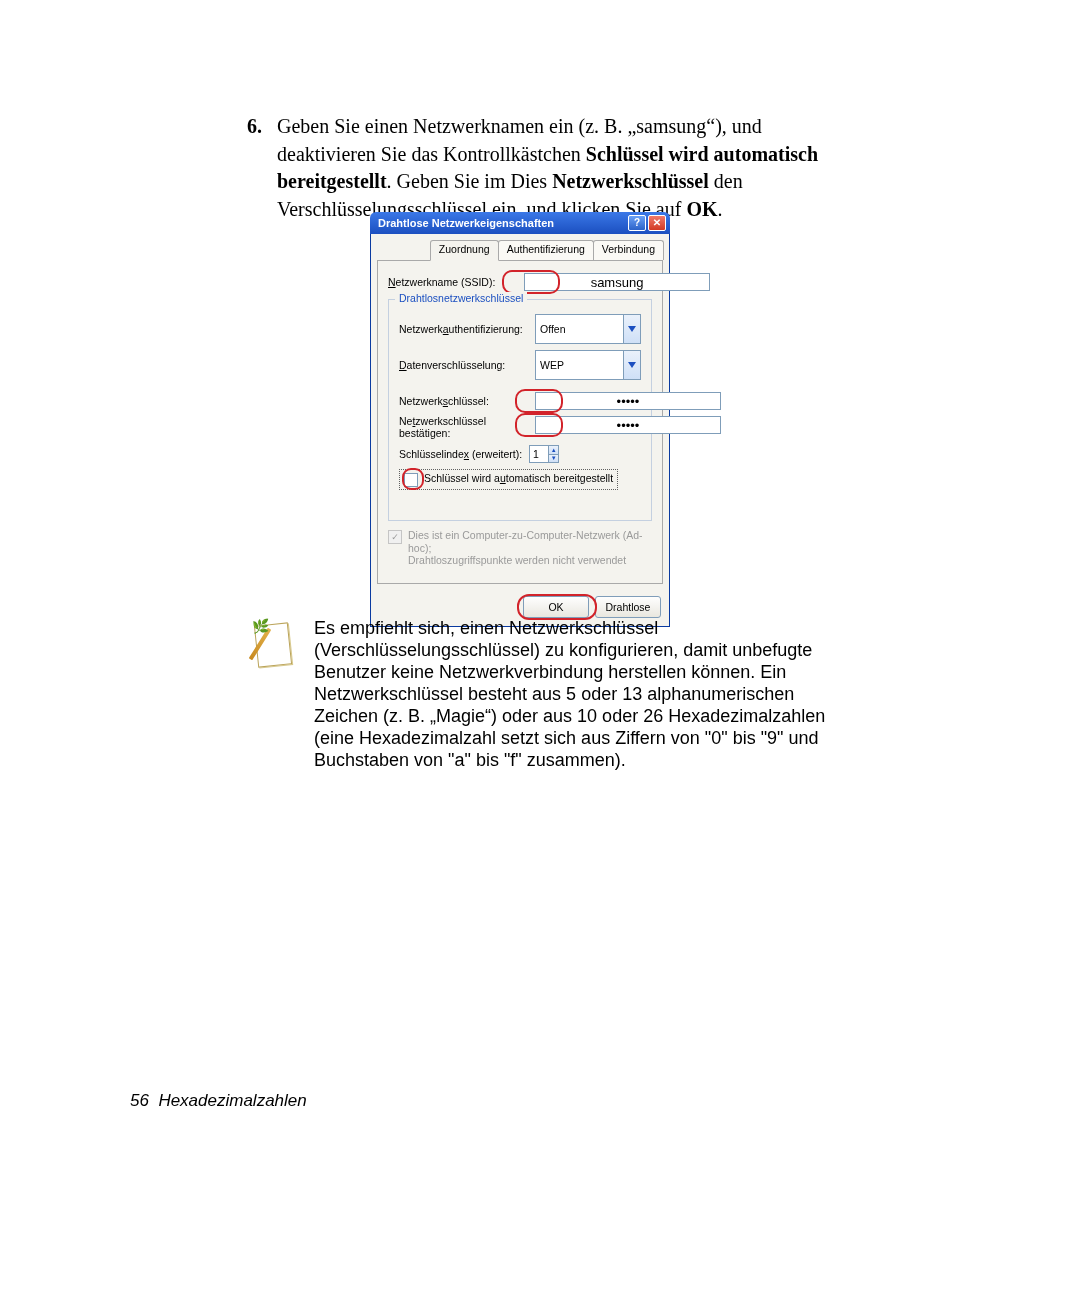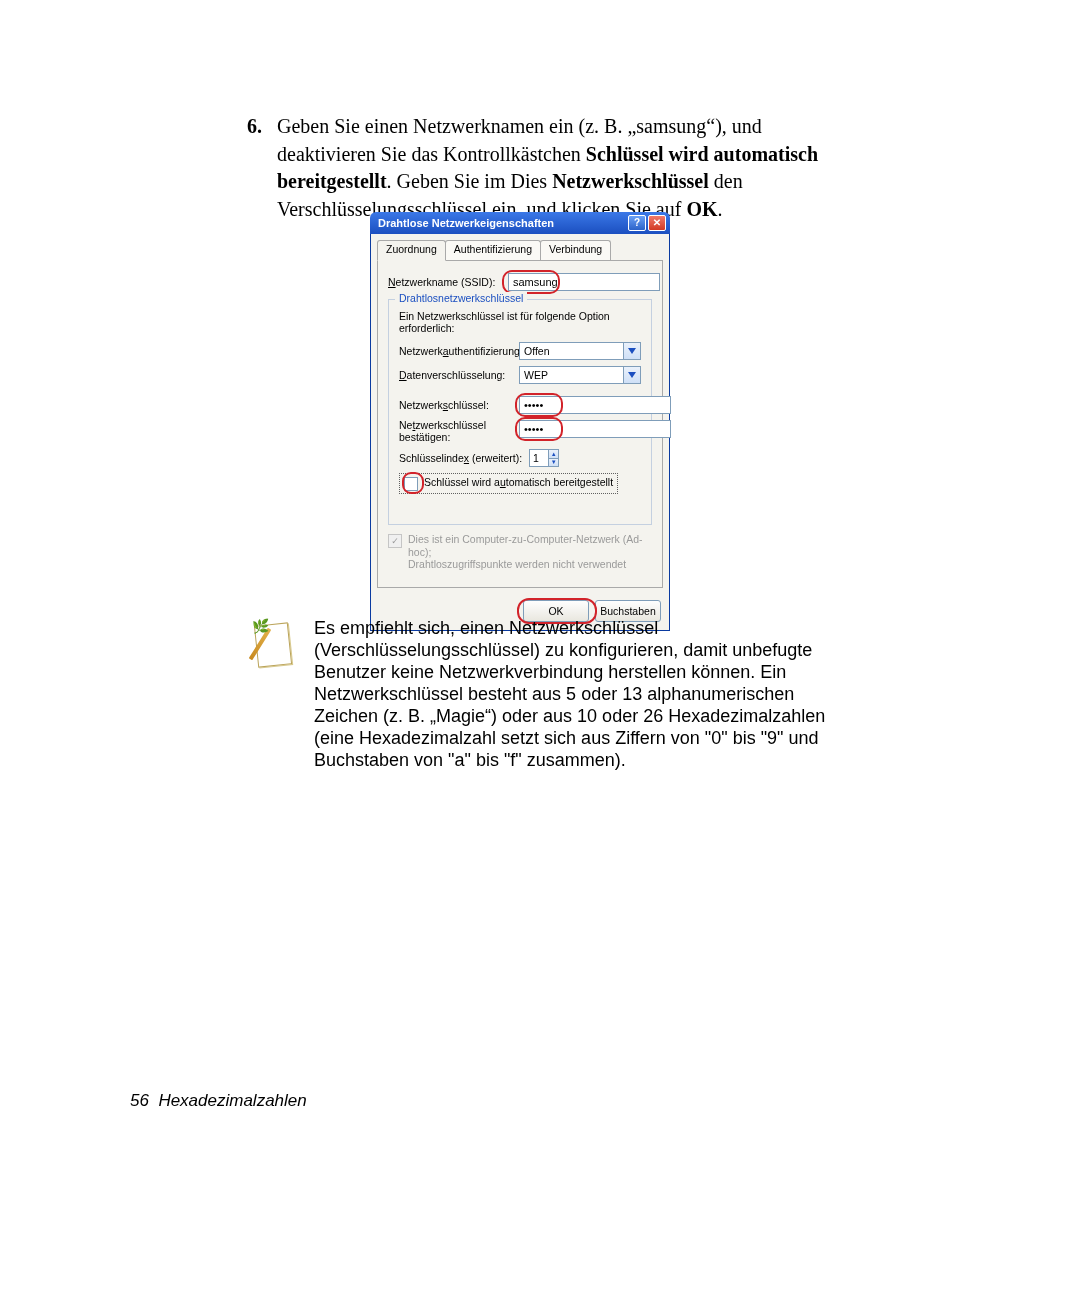"Zuordnung" .tabs { justify-content: none -> flex-end }
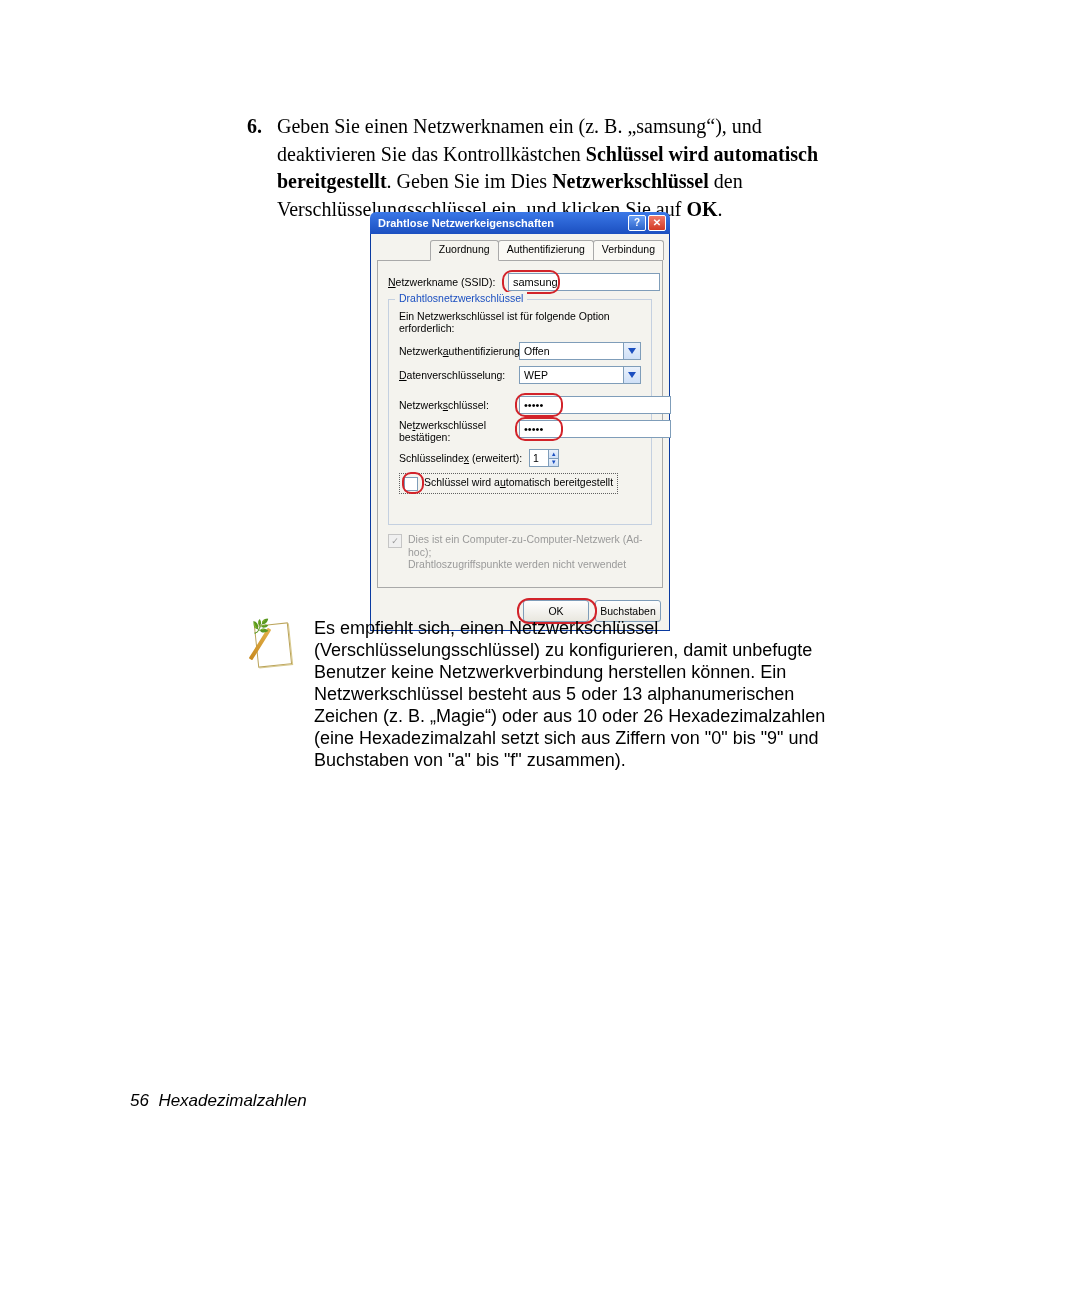"Netzwerkname (SSID):" .row label { width: 120px -> 136px }
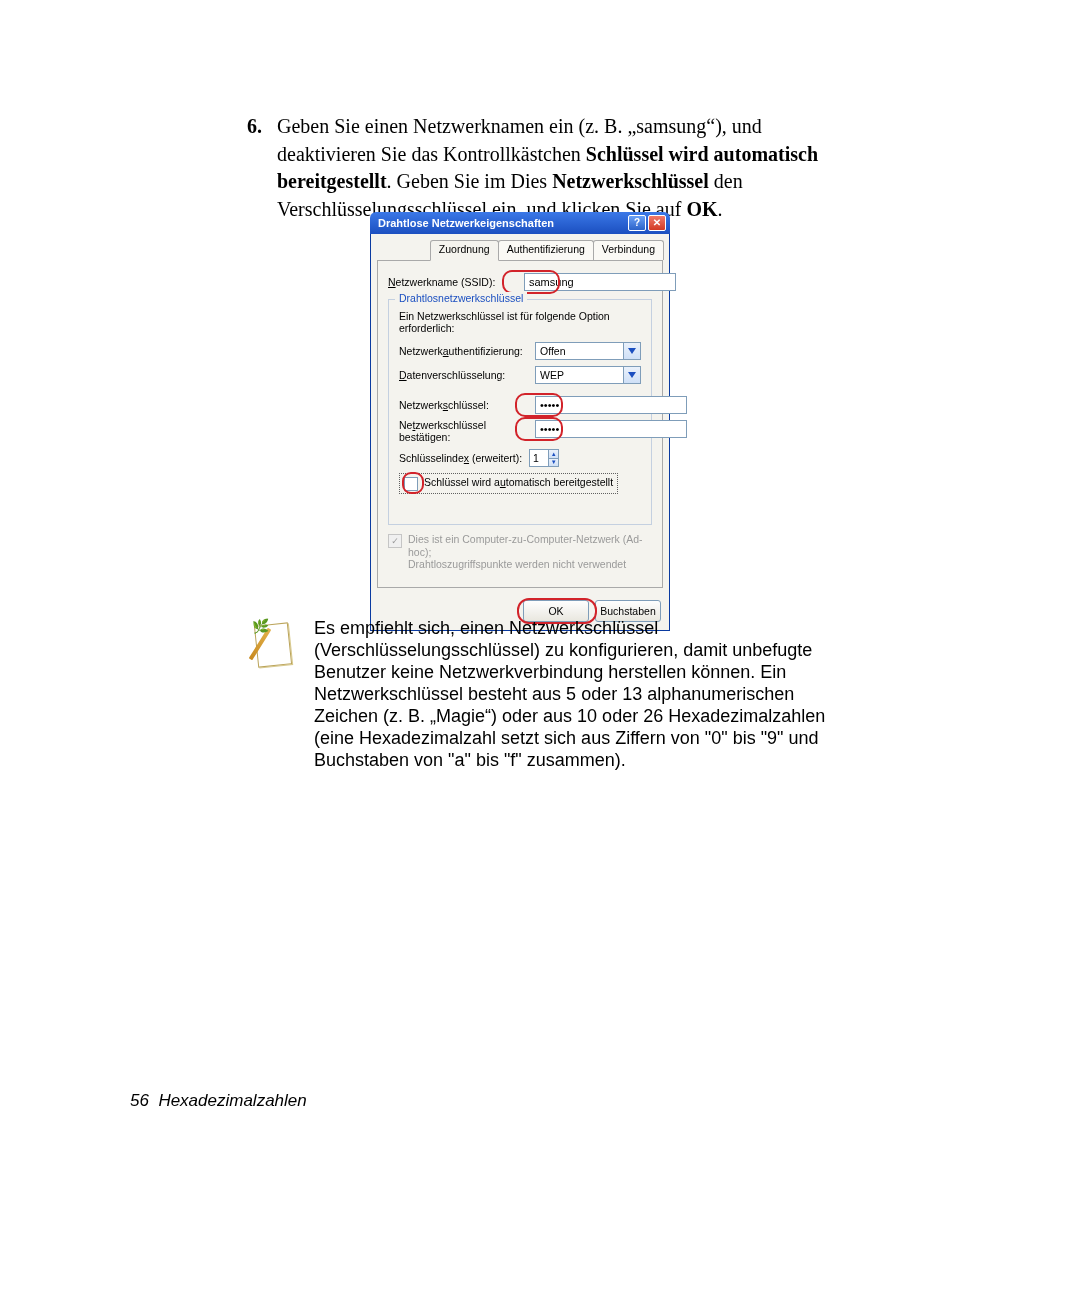"samsung" .text-input { font-size: 11px -> 13px; text-align: none -> center }
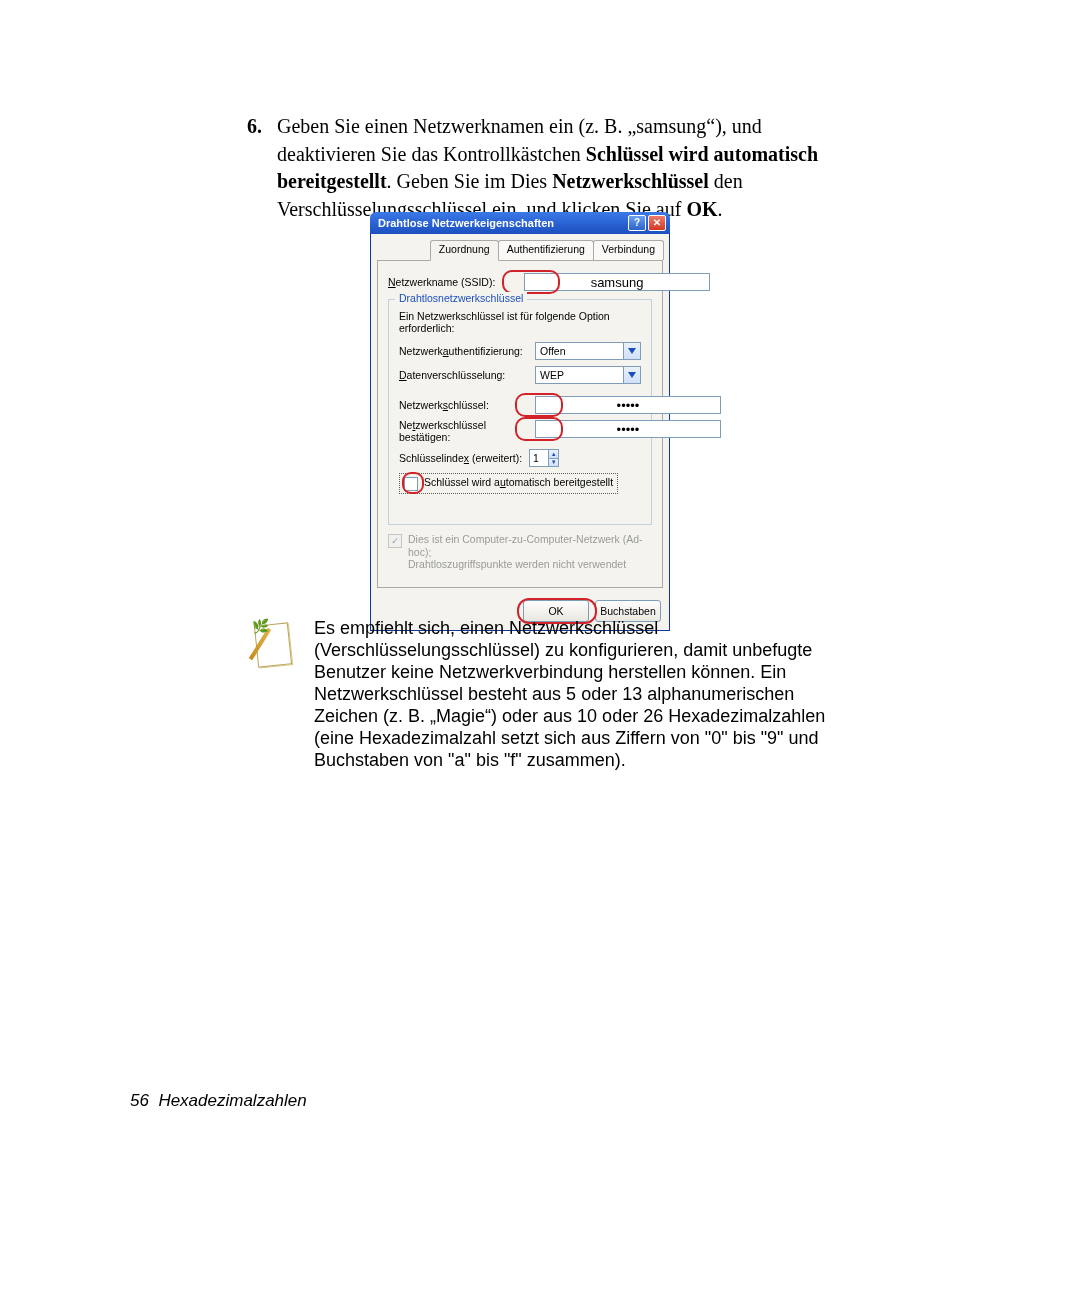"Ein Netzwerkschlüssel ist für folgende" div.fs-note { html: <div>Ein Netzwerkschlüssel ist für folgende Option erforderlich:</div> -> none }
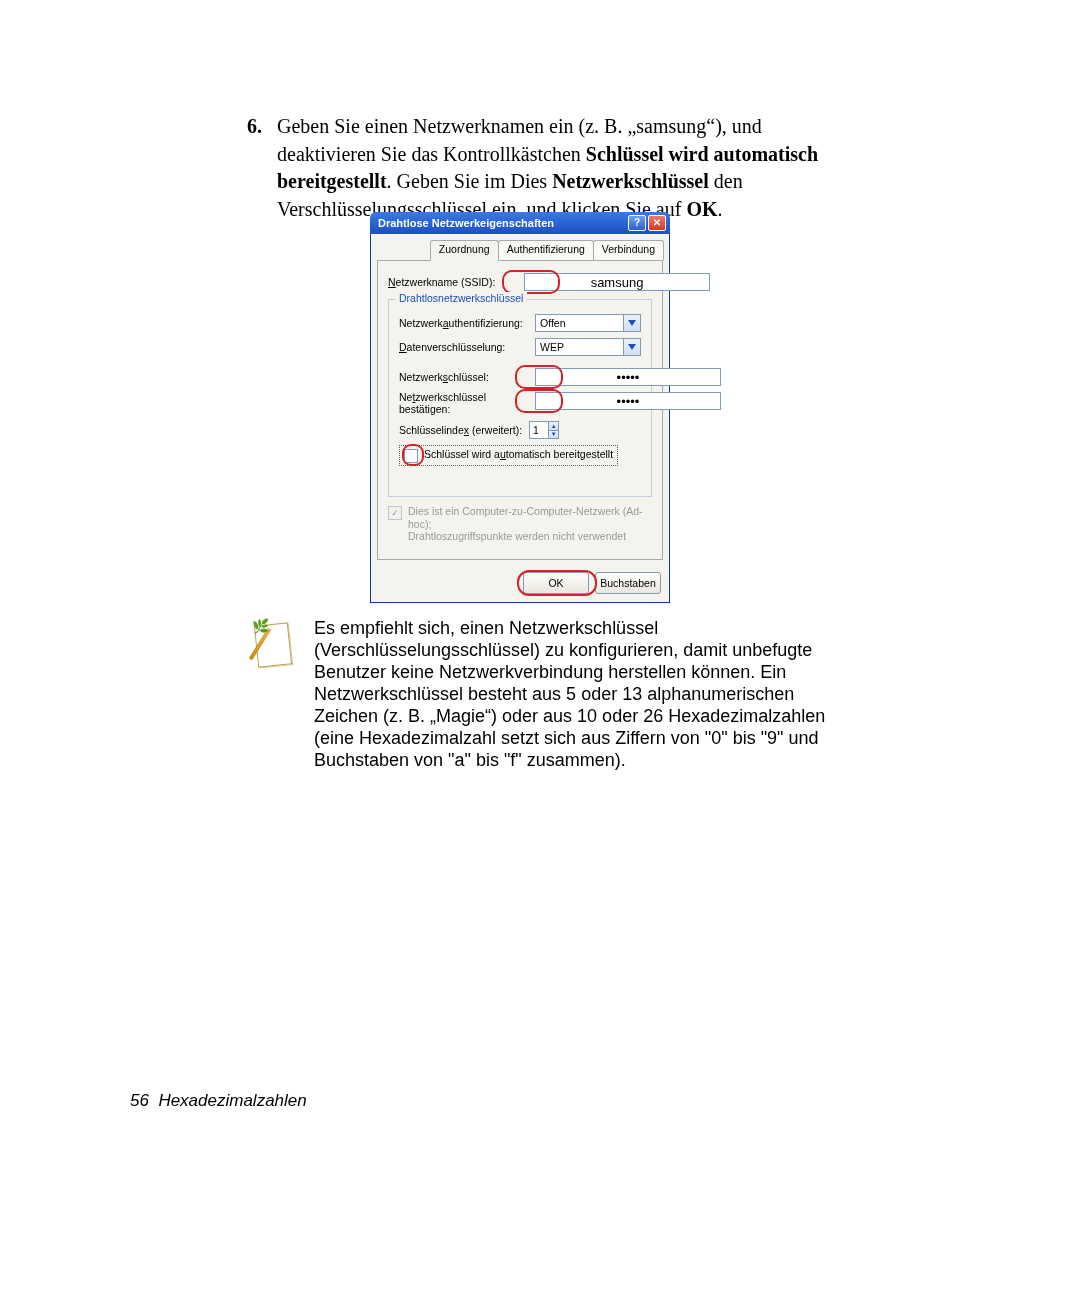"Offen" .combo { height: 18px -> 30px }
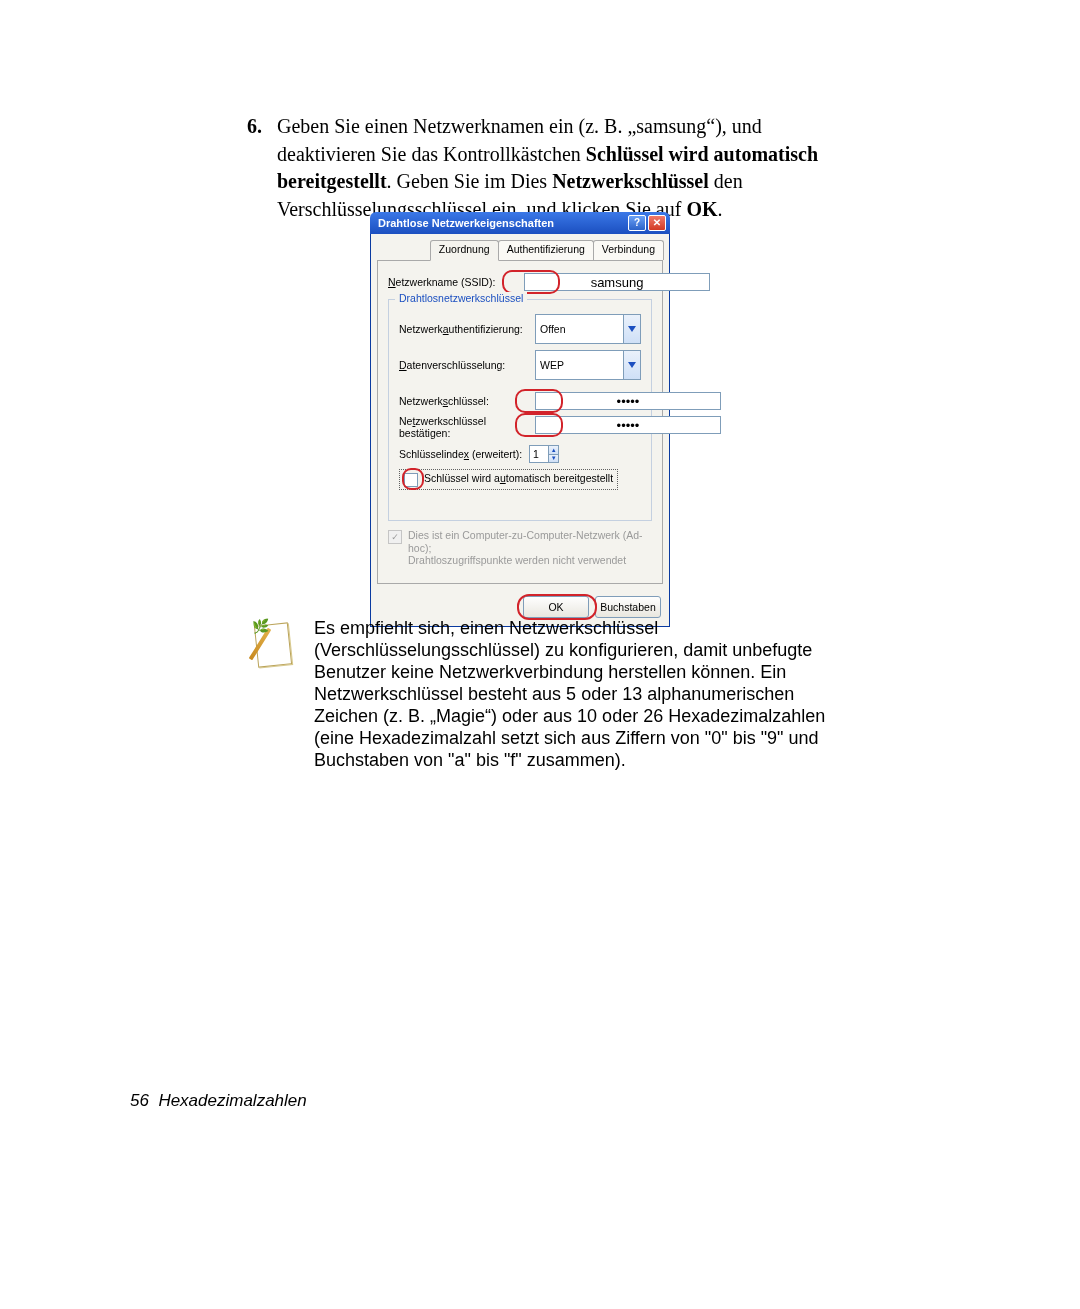"Buchstaben" div.btn { text: Buchstaben -> Drahtlose }
